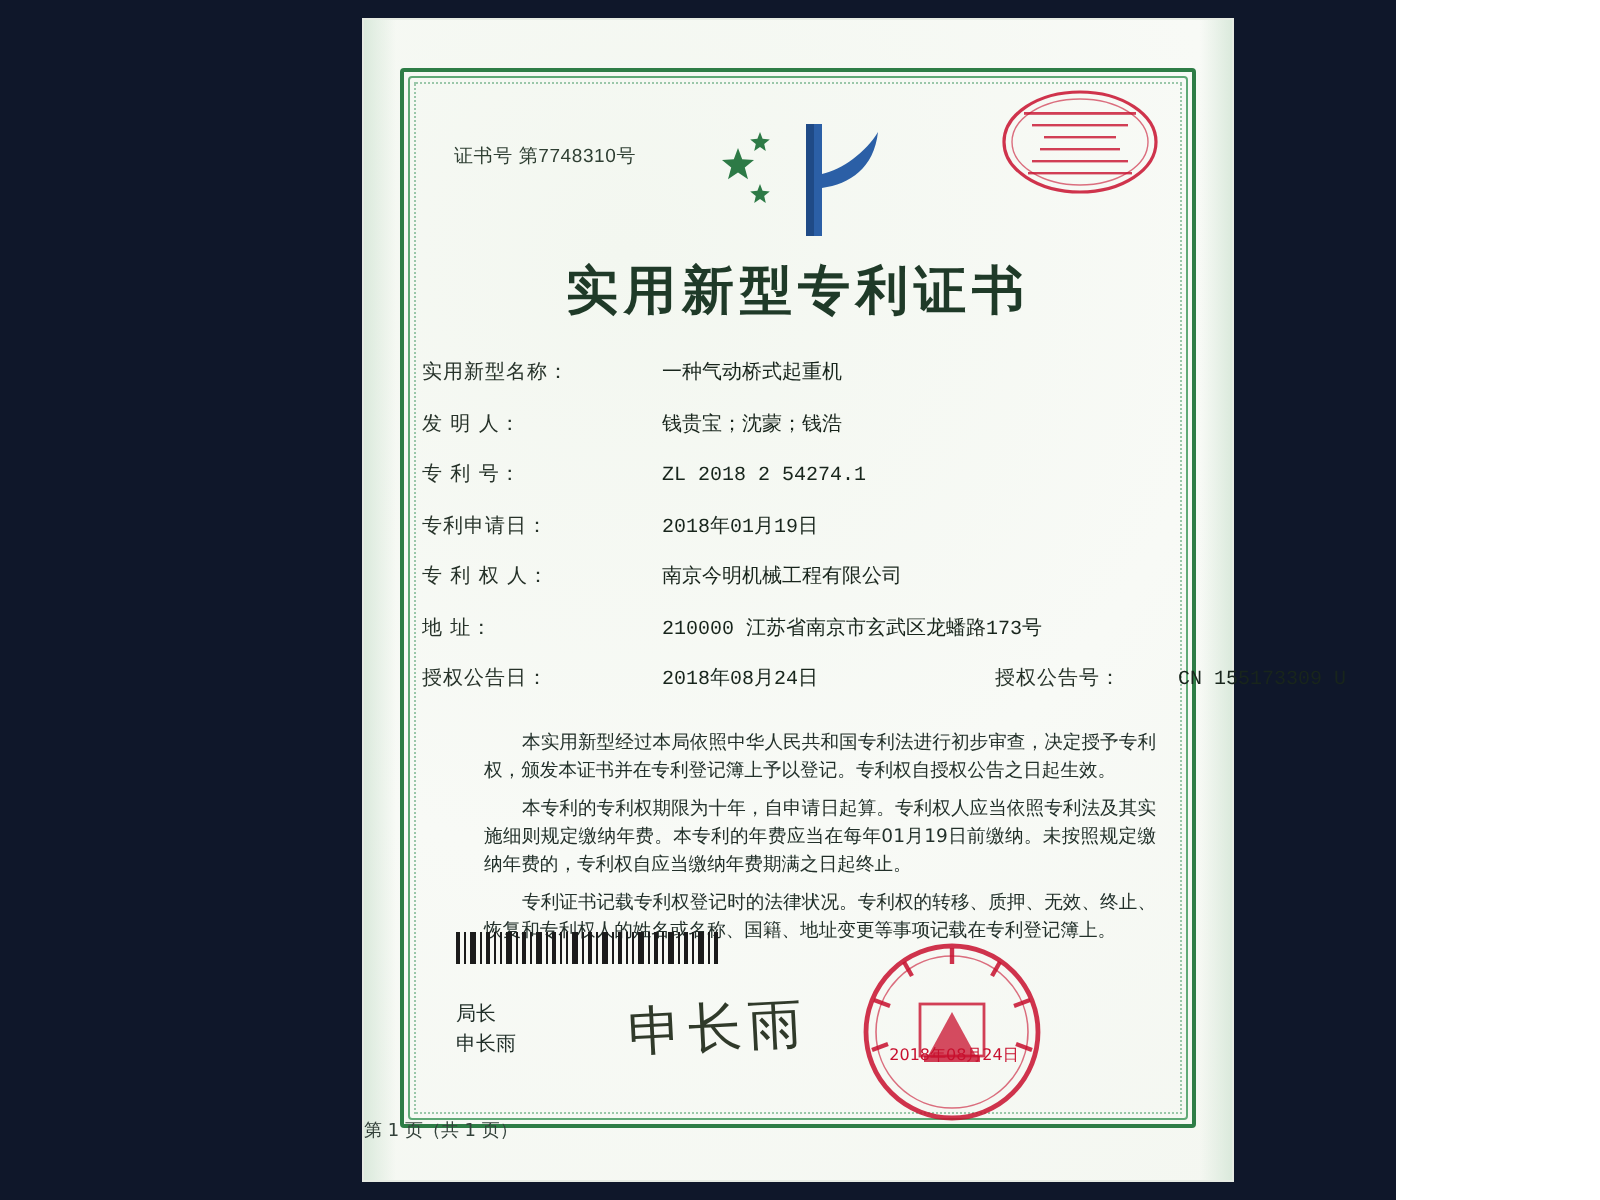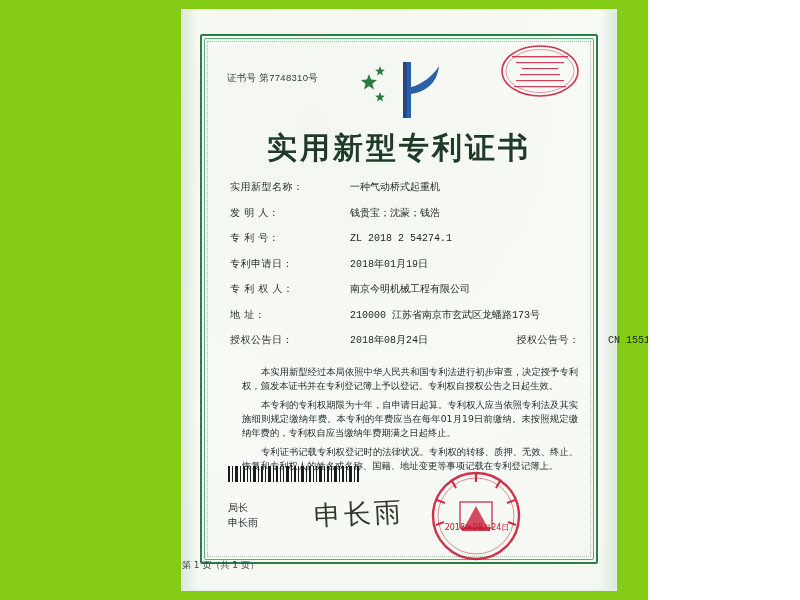"证书号 第7748310号" #page { background: #84cc16 -> #0f172a; width: 648px -> 698px }
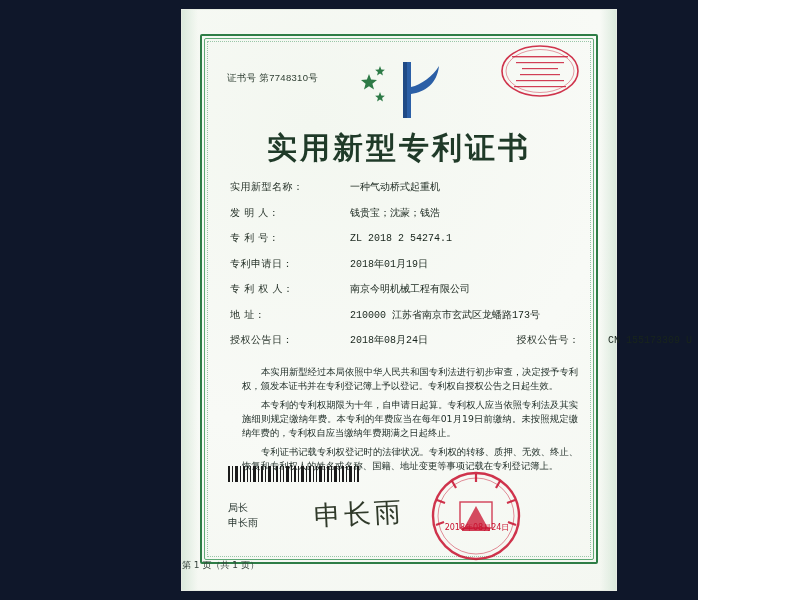"实用新型专利证书" .title { font-size: 30px -> 26px }
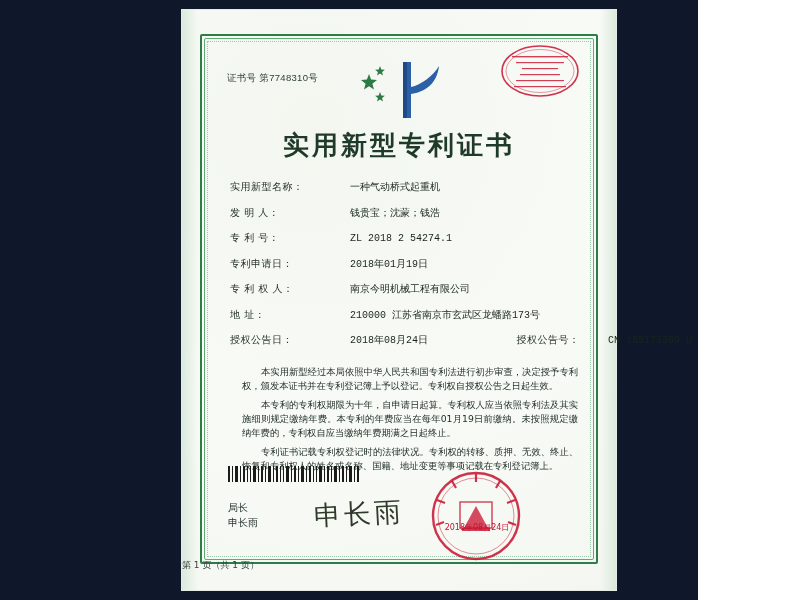"实用新型名称：" .fields { left: 48px -> 29px }
